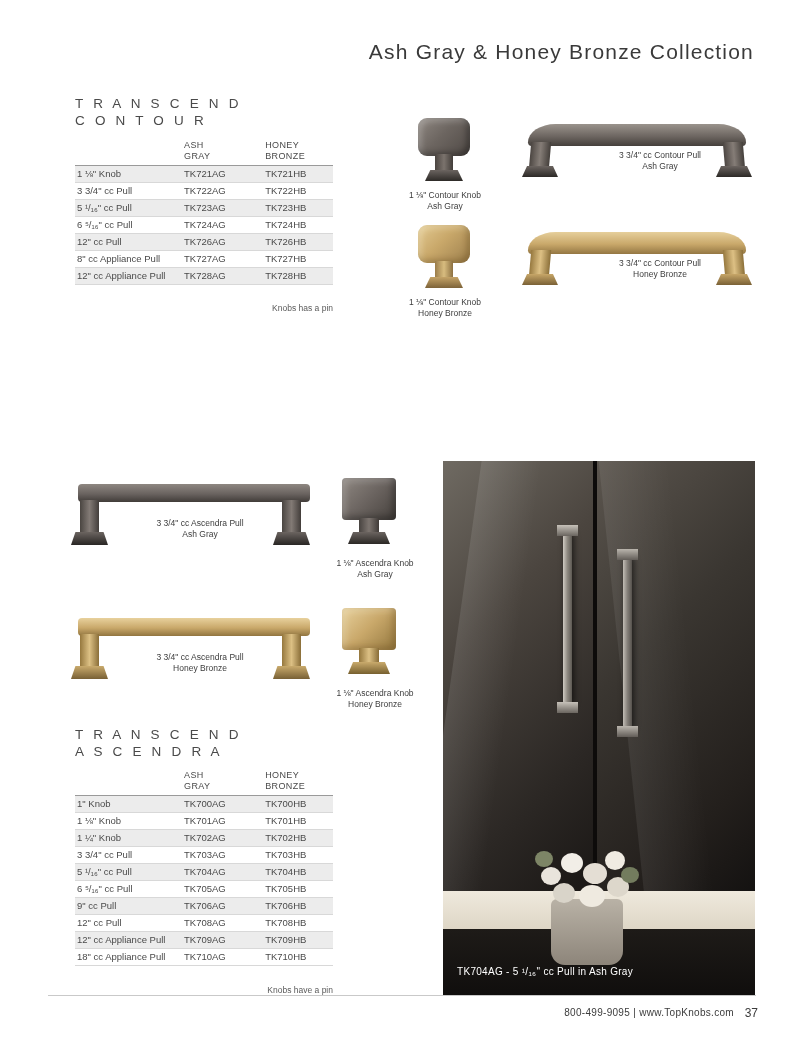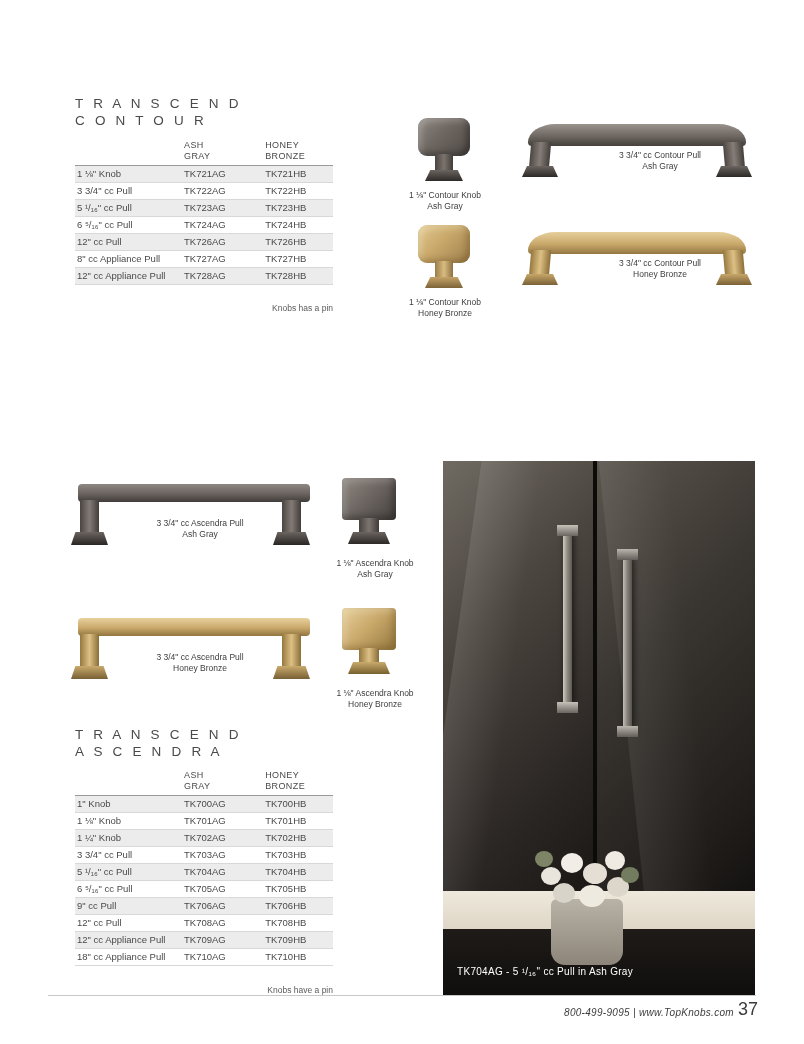"Ash Gray & Honey Bronze" div.page-header { html: none -> <div>Ash Gray &amp; Honey Bronze Collection</div> }
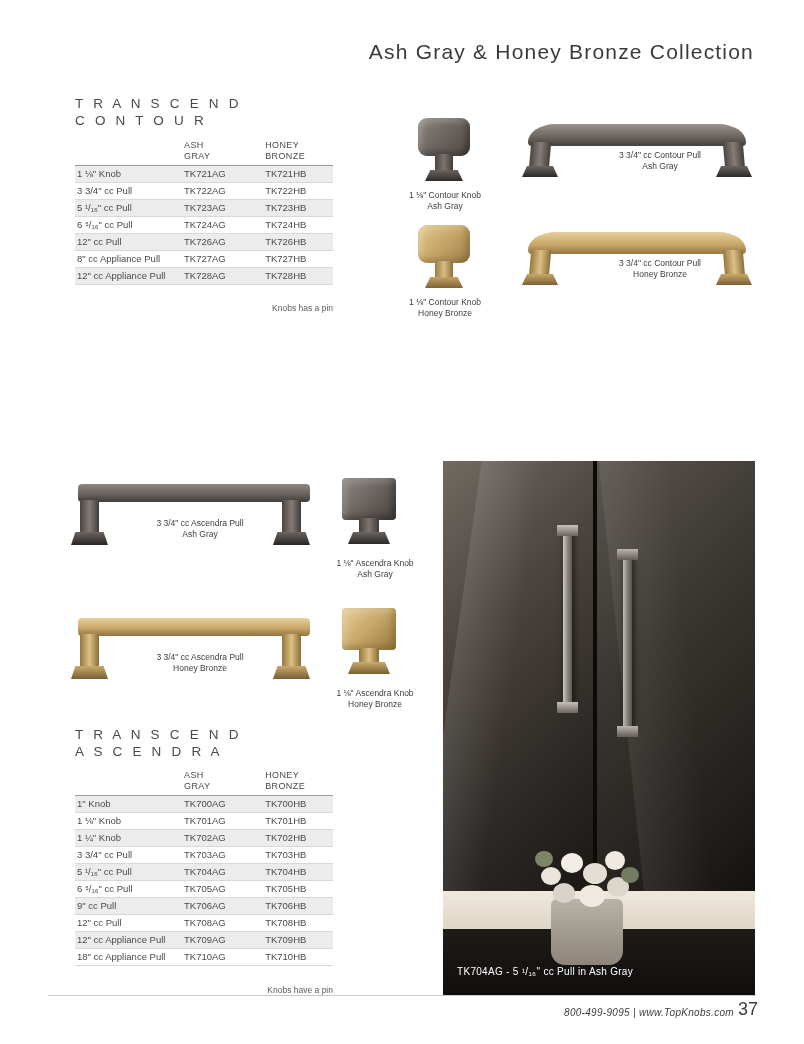"800-499-9095 | www.TopKnobs.com" .footer-text { font-style: italic -> none }
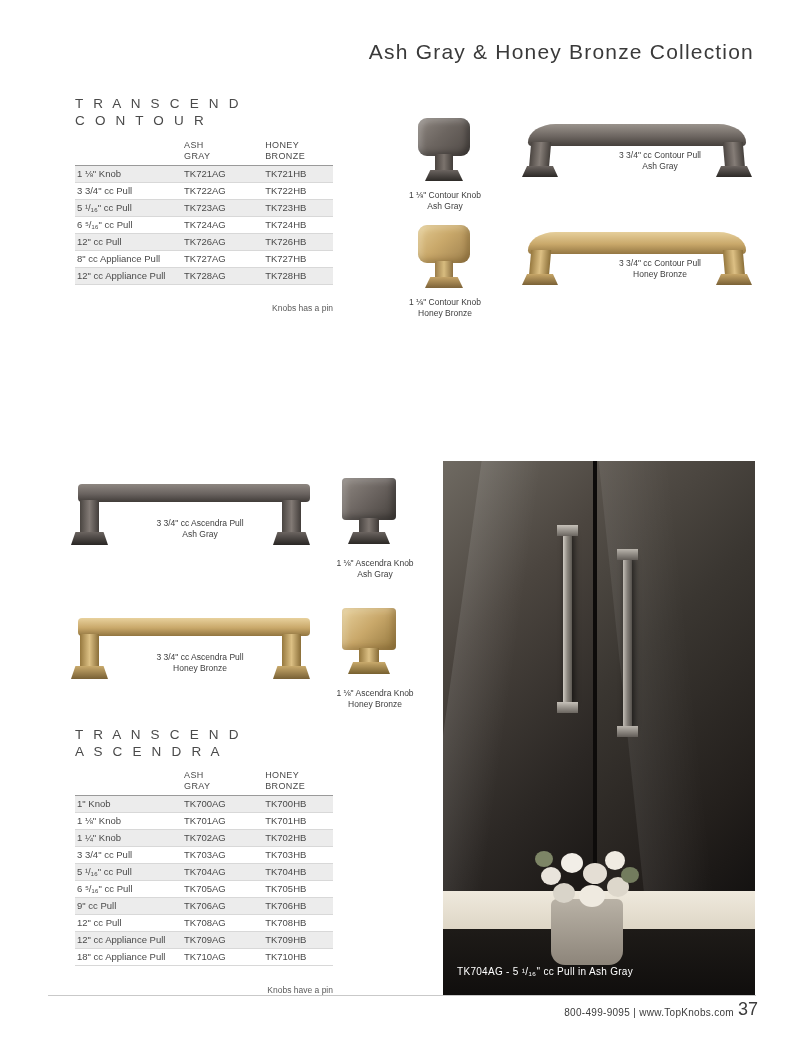"37" .page-number { font-size: 18px -> 12px }
